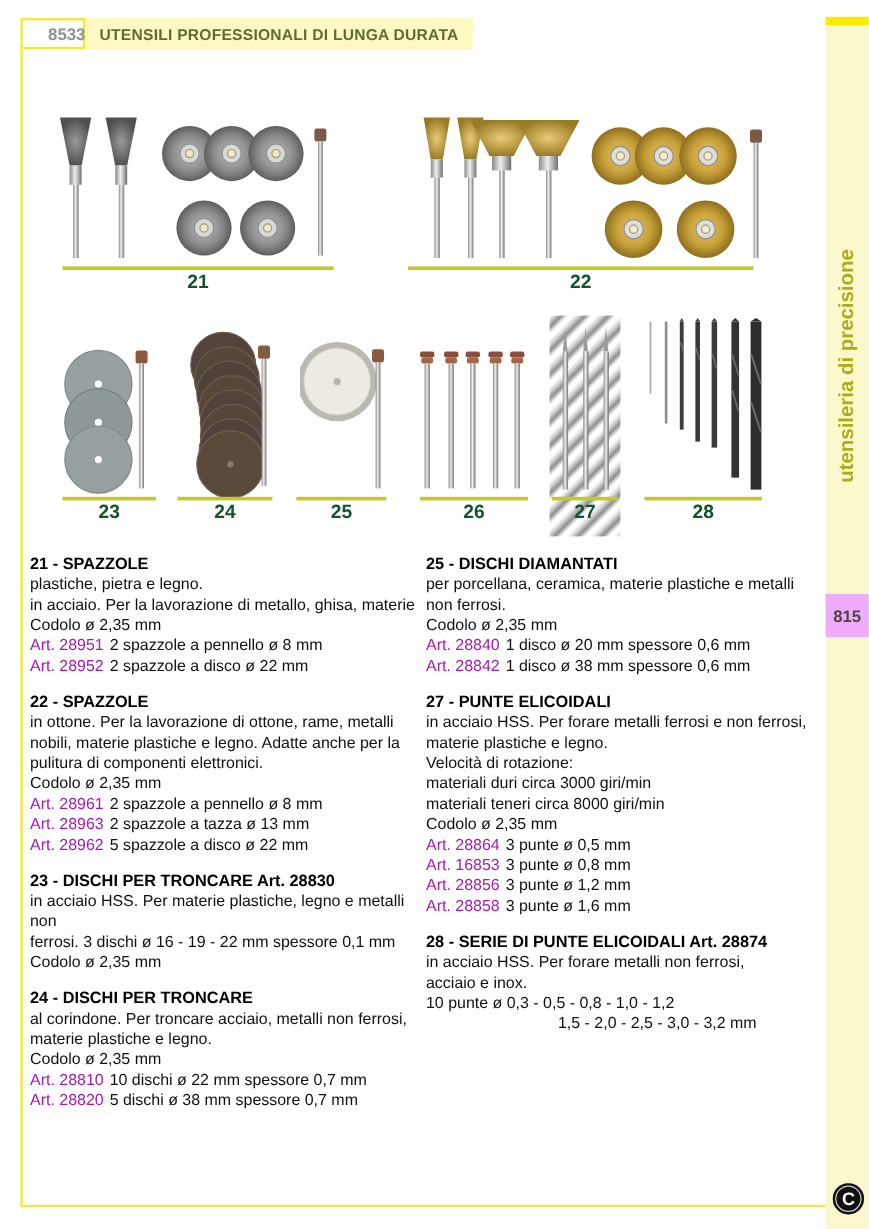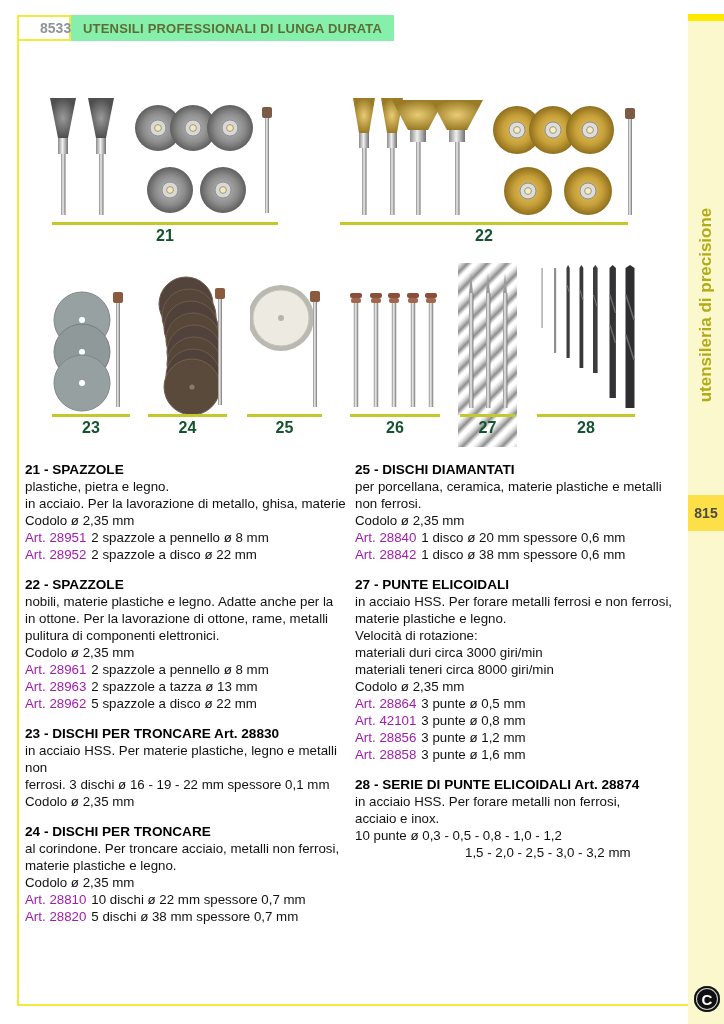"UTENSILI PROFESSIONALI DI LUNGA DURATA" .header-title { background: #86efac -> #fef9c3 }
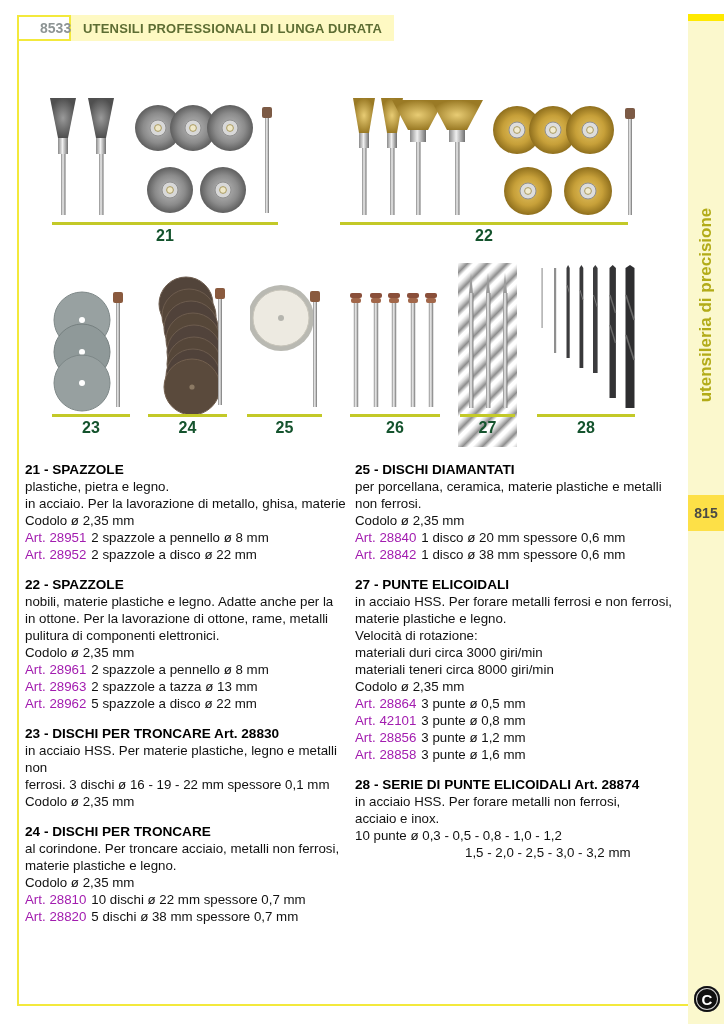"815" .badge-815 { background: #fde047 -> #f0abfc }
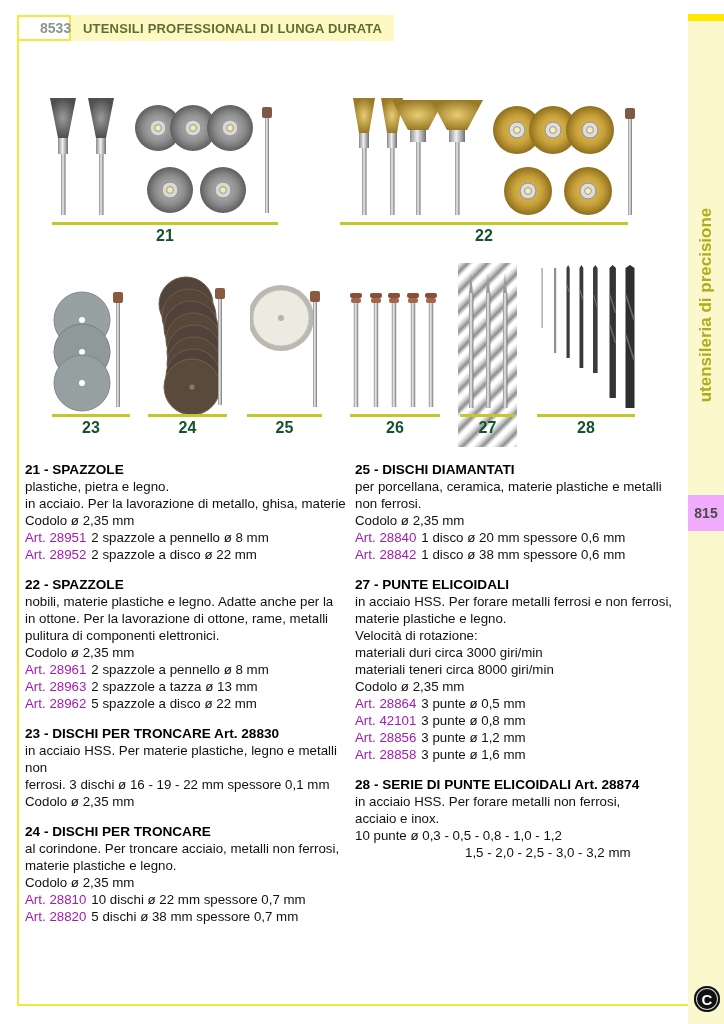"nobili, materie plastiche e legno." div { order: before "in ottone. Per la lavorazione" -> after "in ottone. Per la lavorazione" }
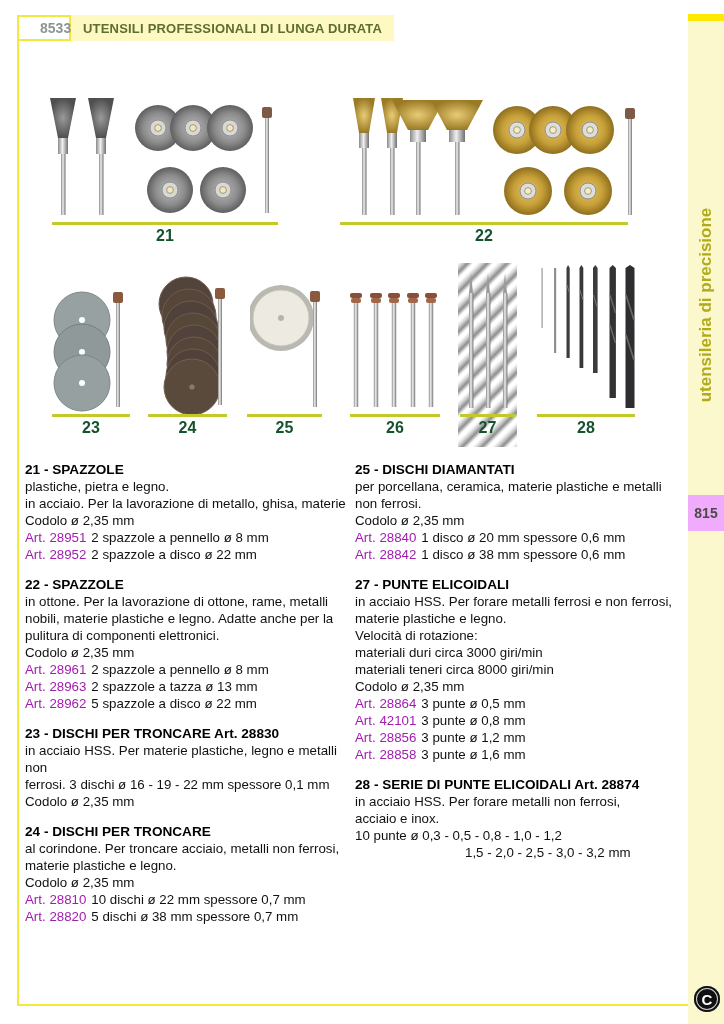"Art. 42101" span.art-code { text: 42101 -> 16853 }
